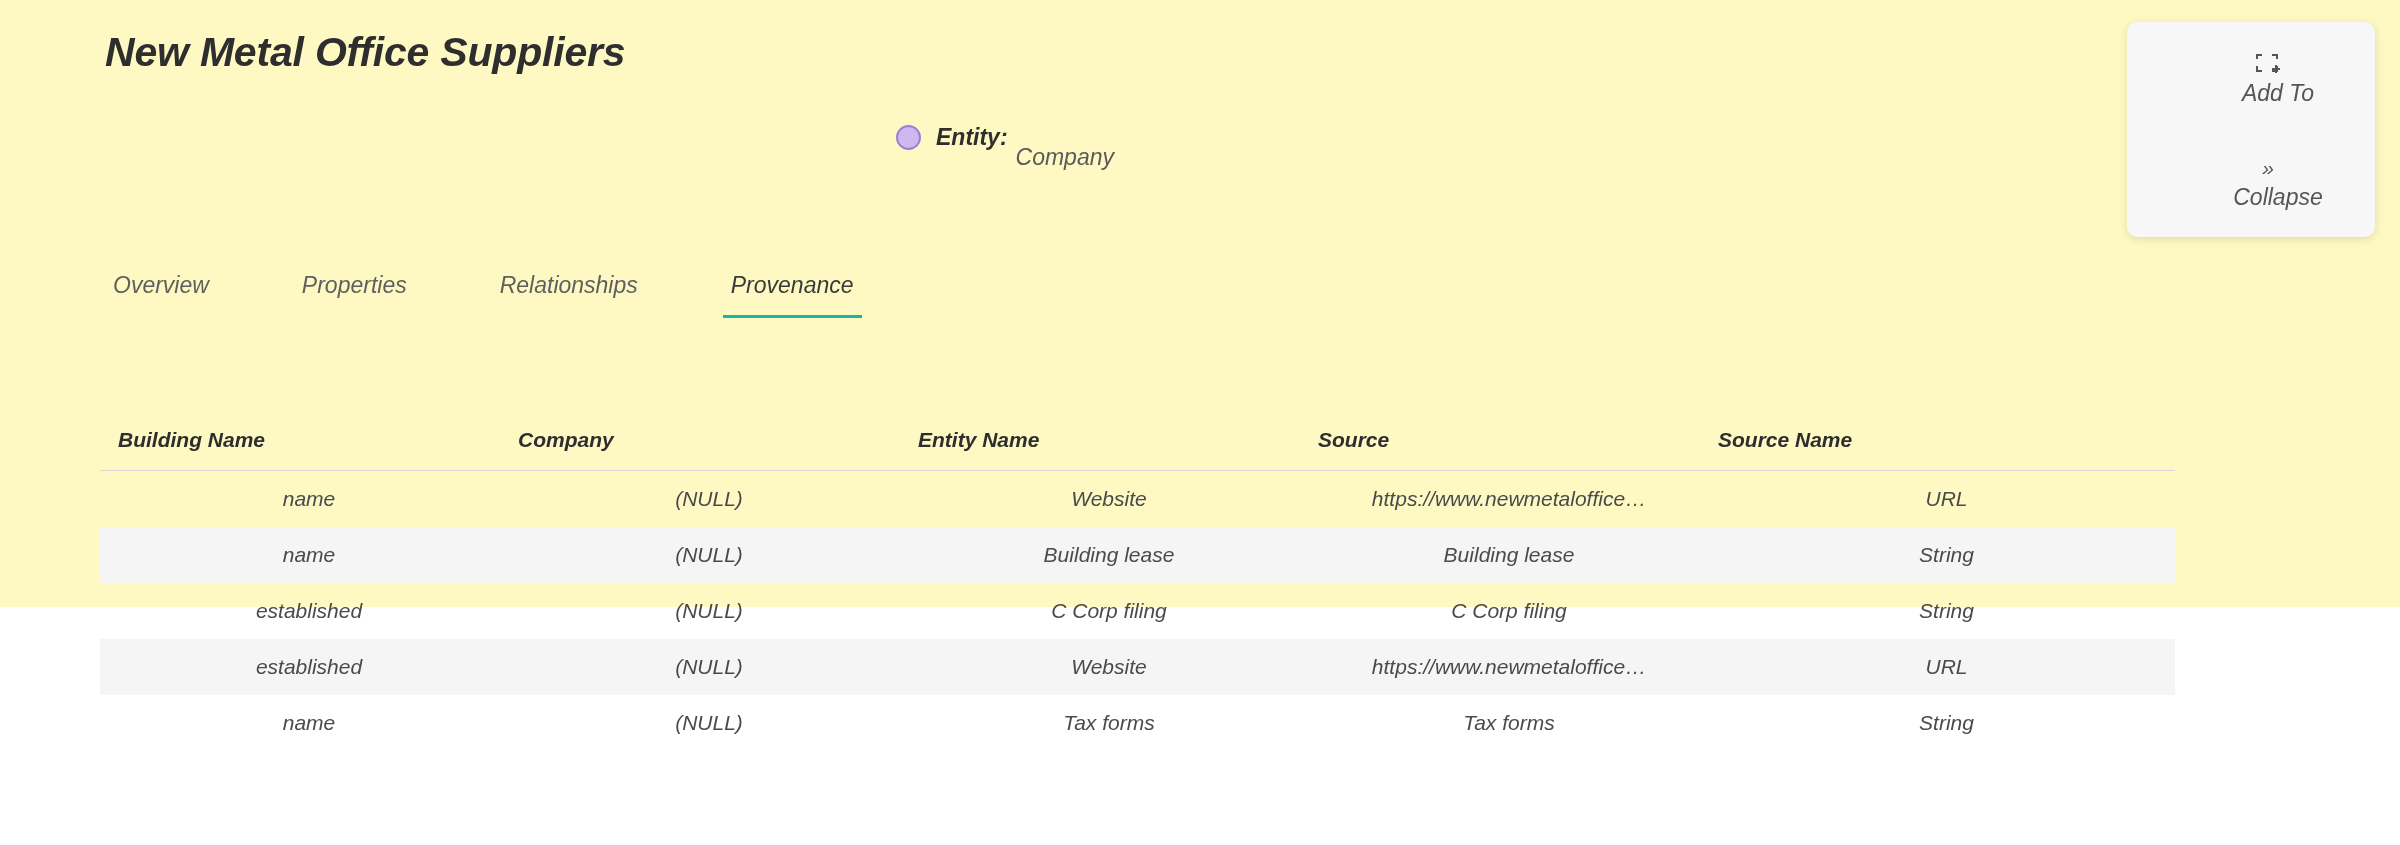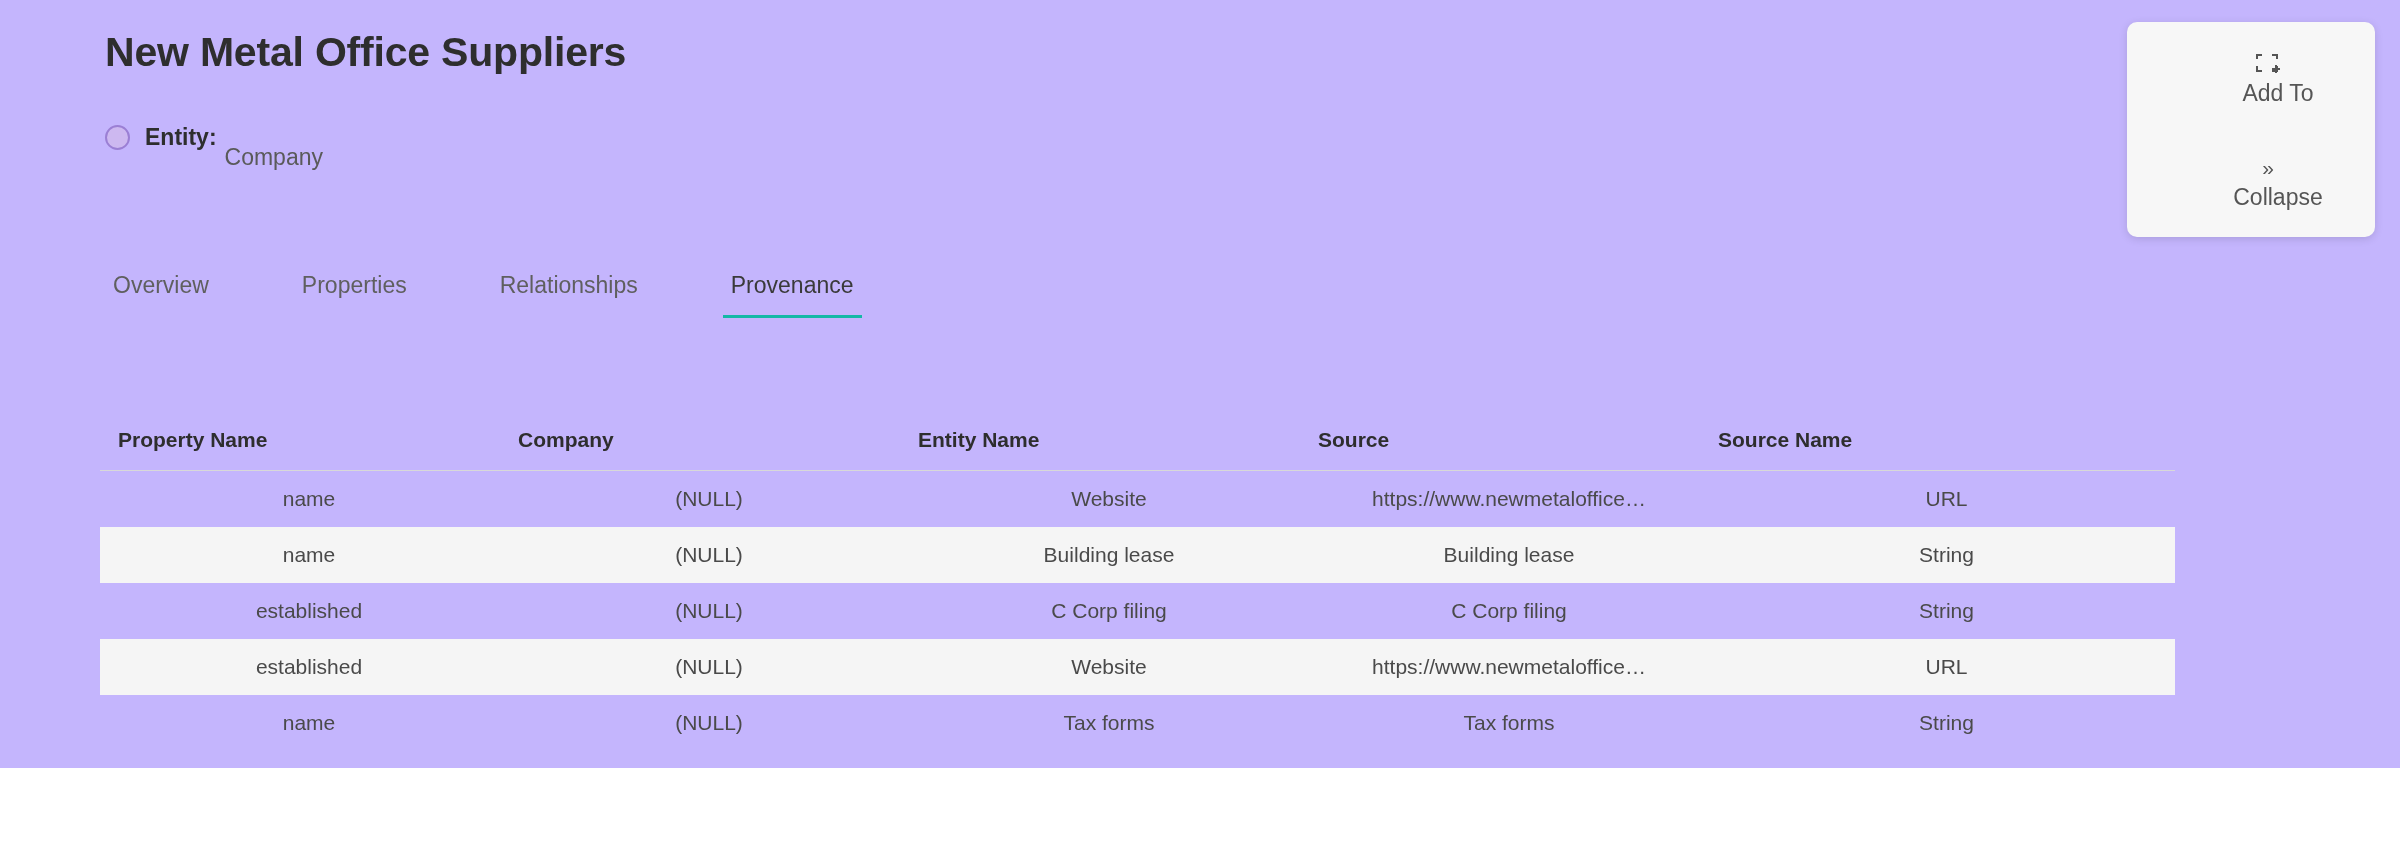"New Metal Office Suppliers" #root { background: #c4b5fd -> #fef9c3; font-style: none -> italic; height: 768px -> 607px }
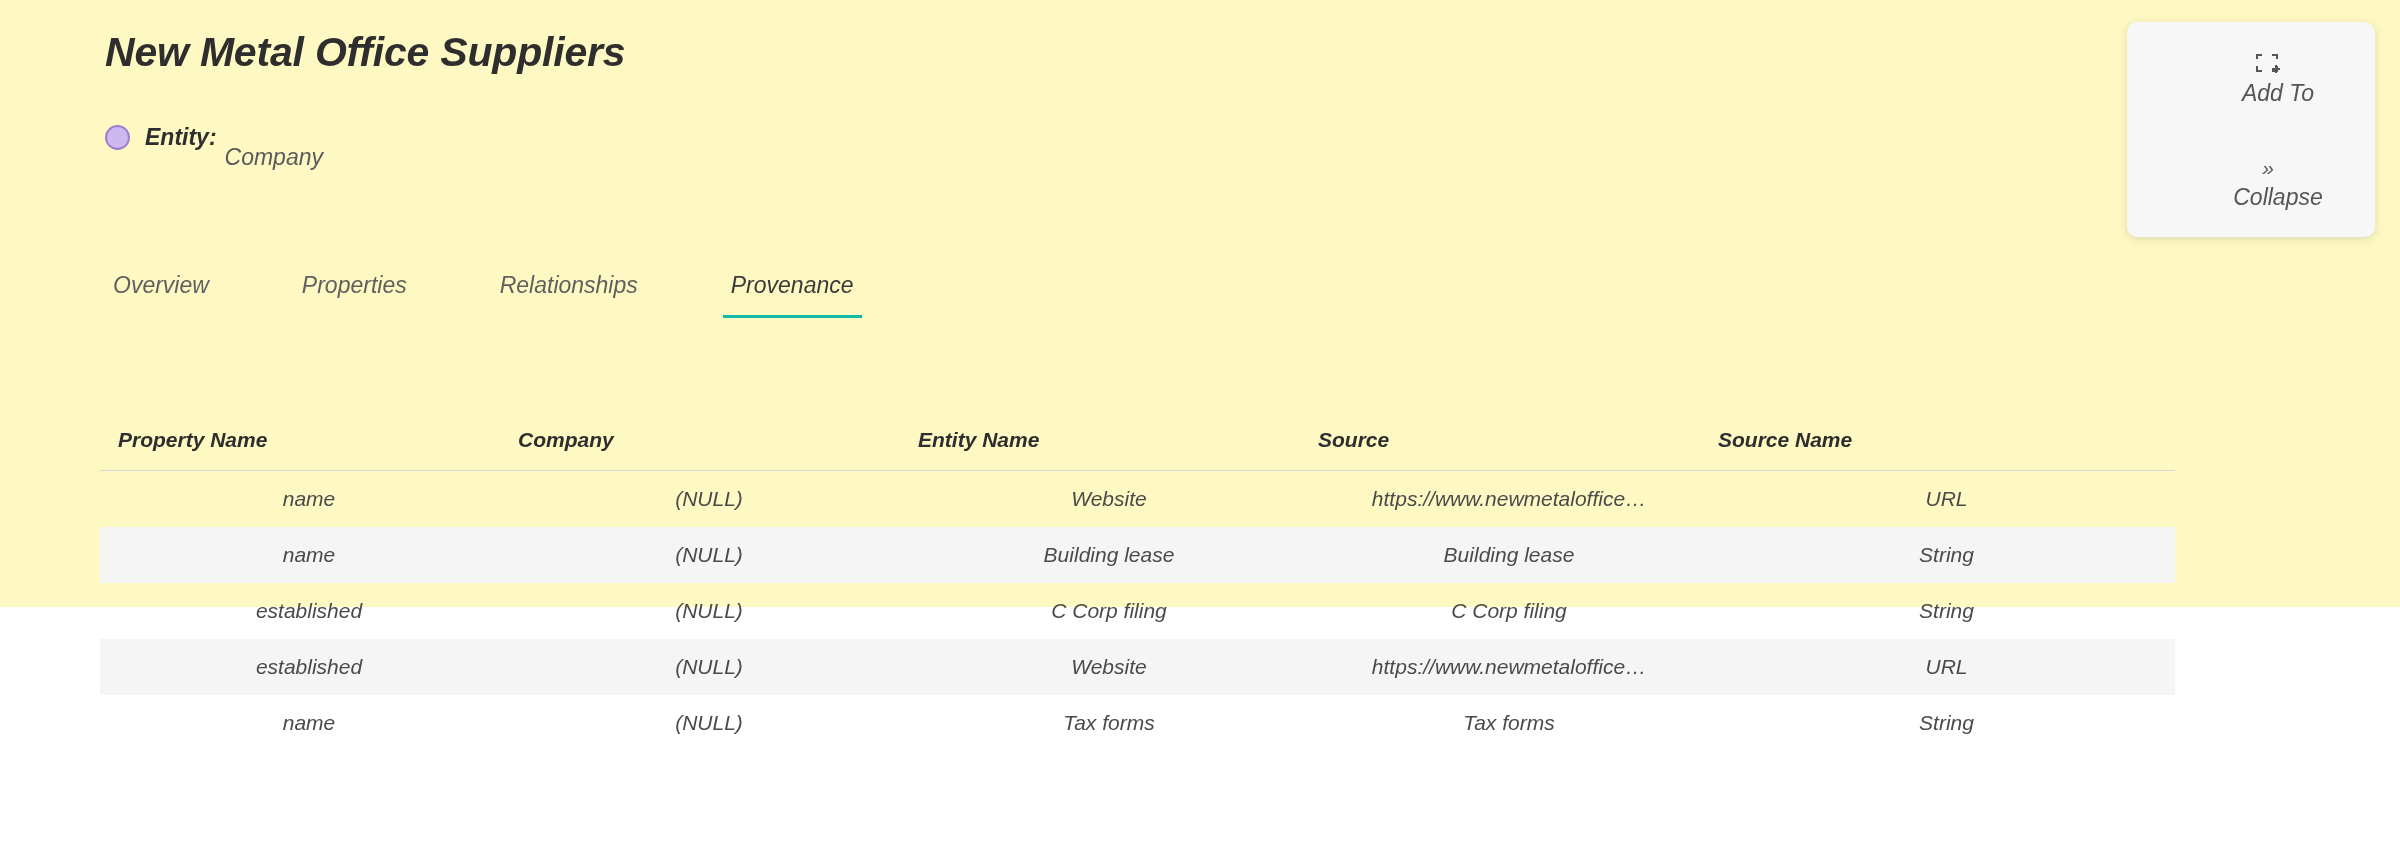"Entity:" .entity-line { justify-content: none -> center }
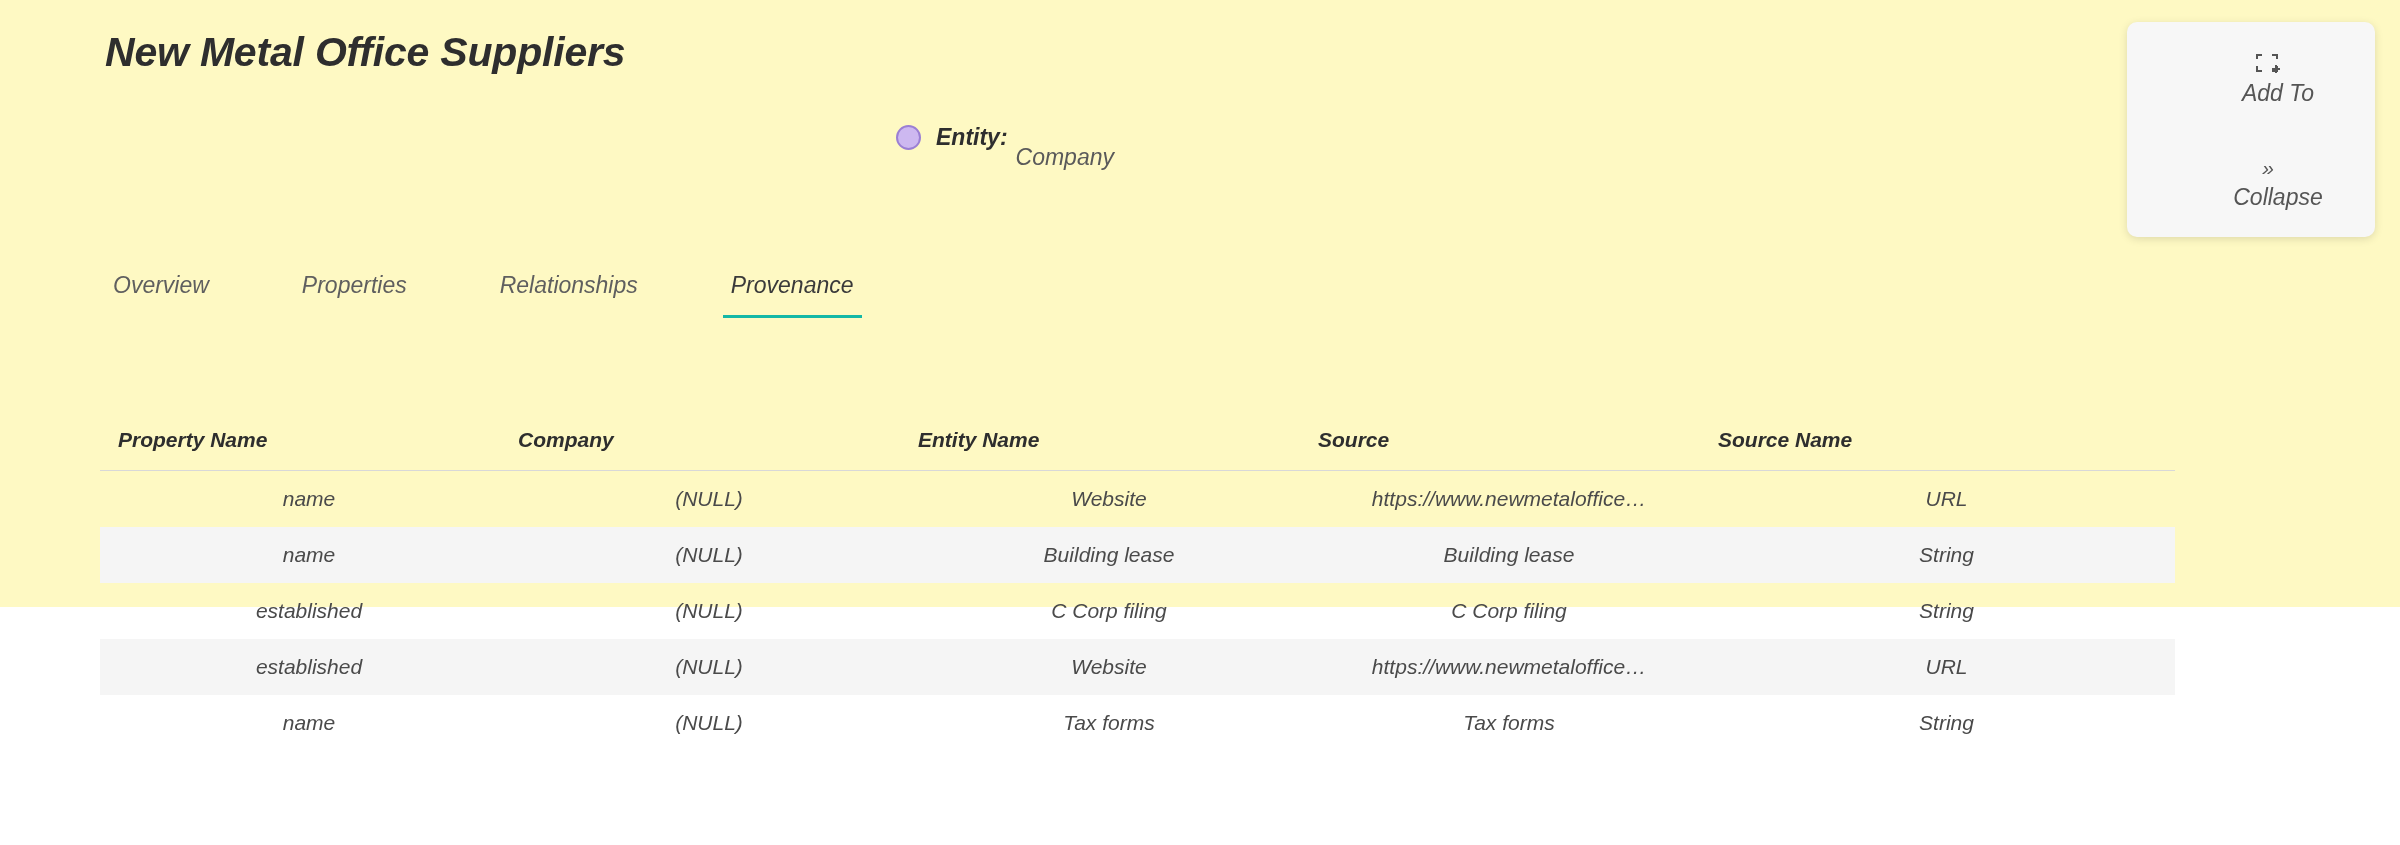"Property Name" th.col-prop { text: Property -> Building }
